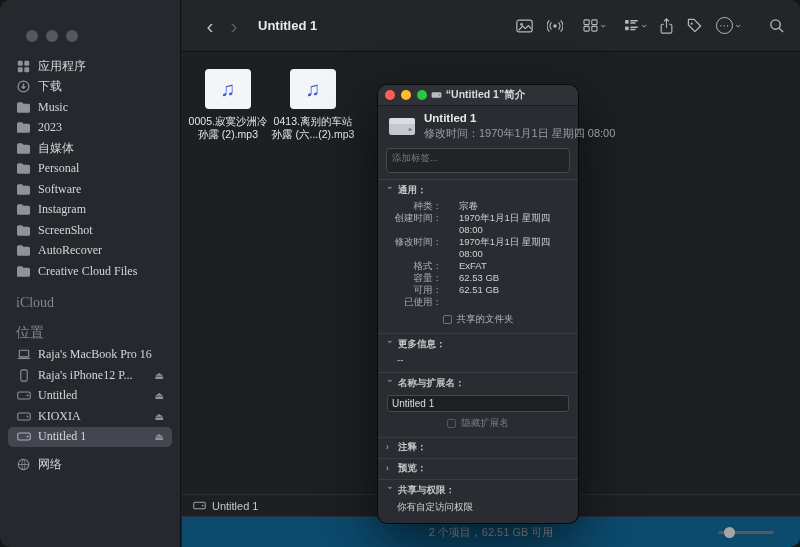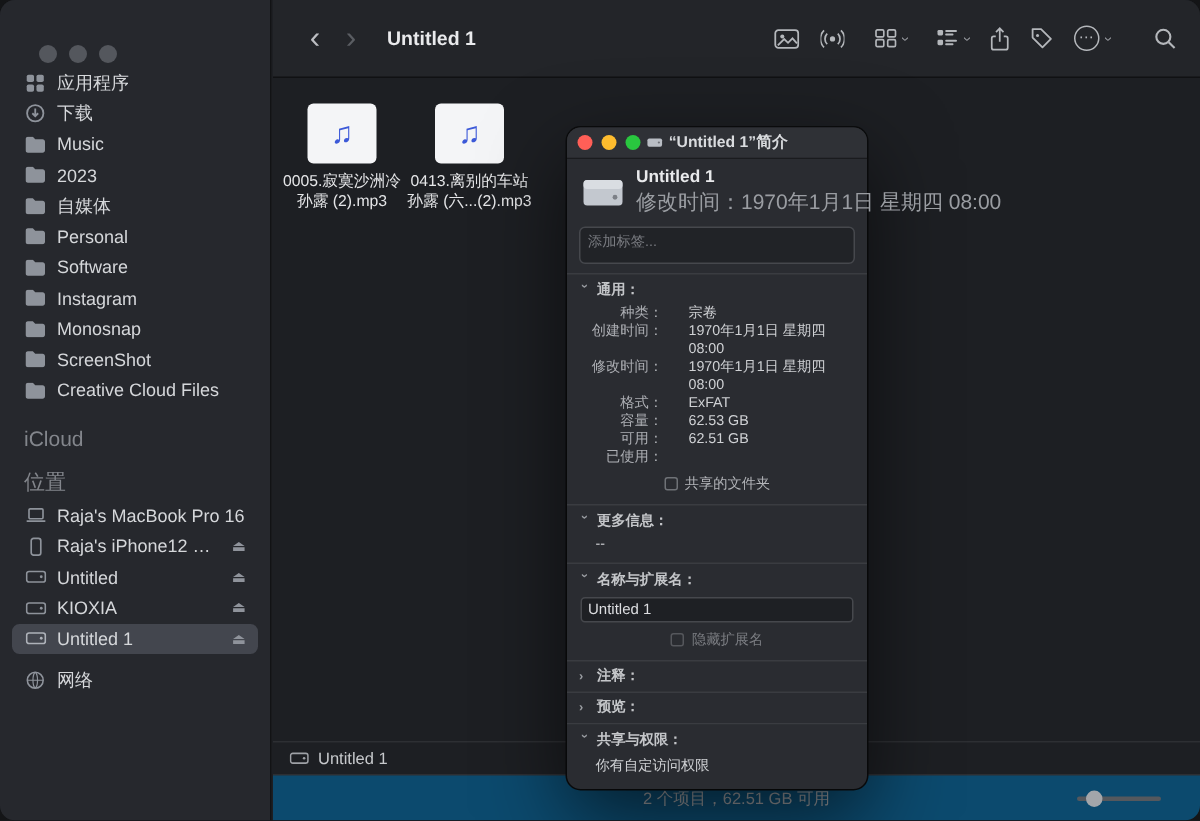"应用程序" .sb-list { font-family: none -> Liberation Serif, serif; margin-top: 3px -> 14px }
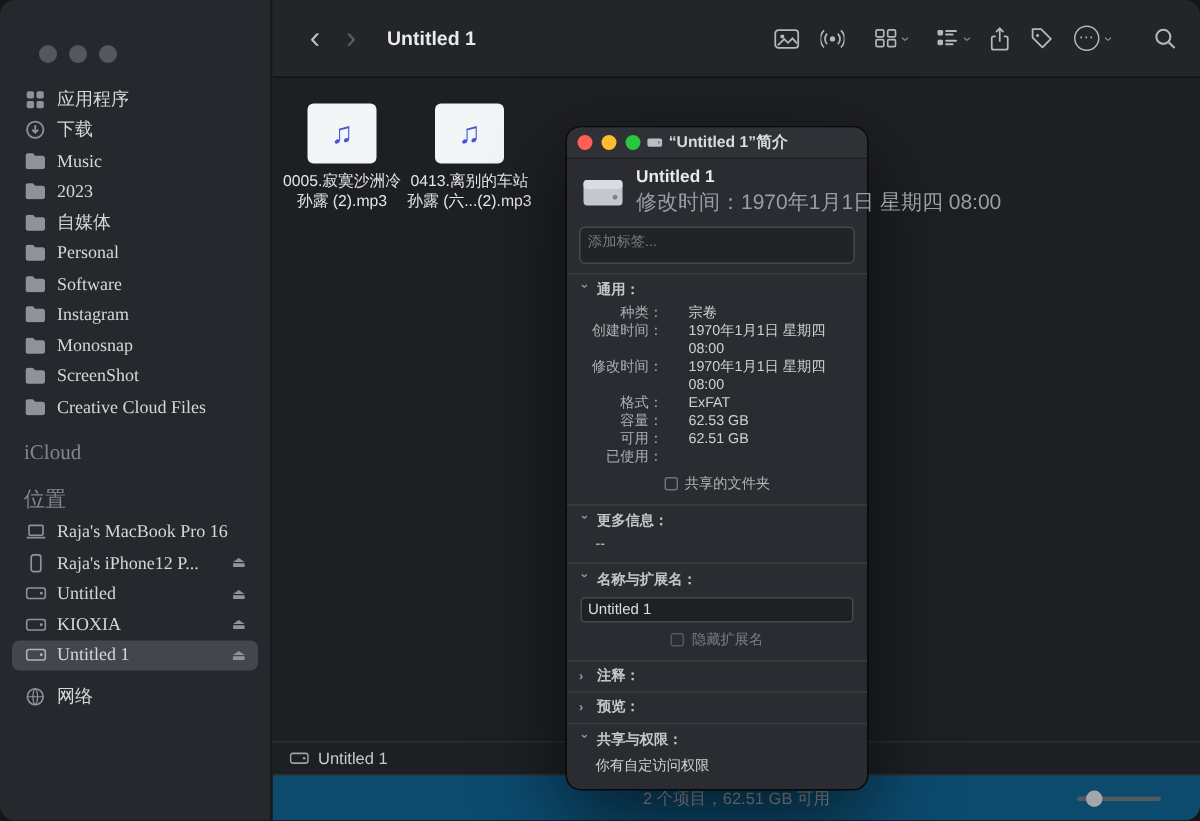"修改时间：1970年1月1日 星期四 08:00" .vol-mod { font-size: 14px -> 11px }
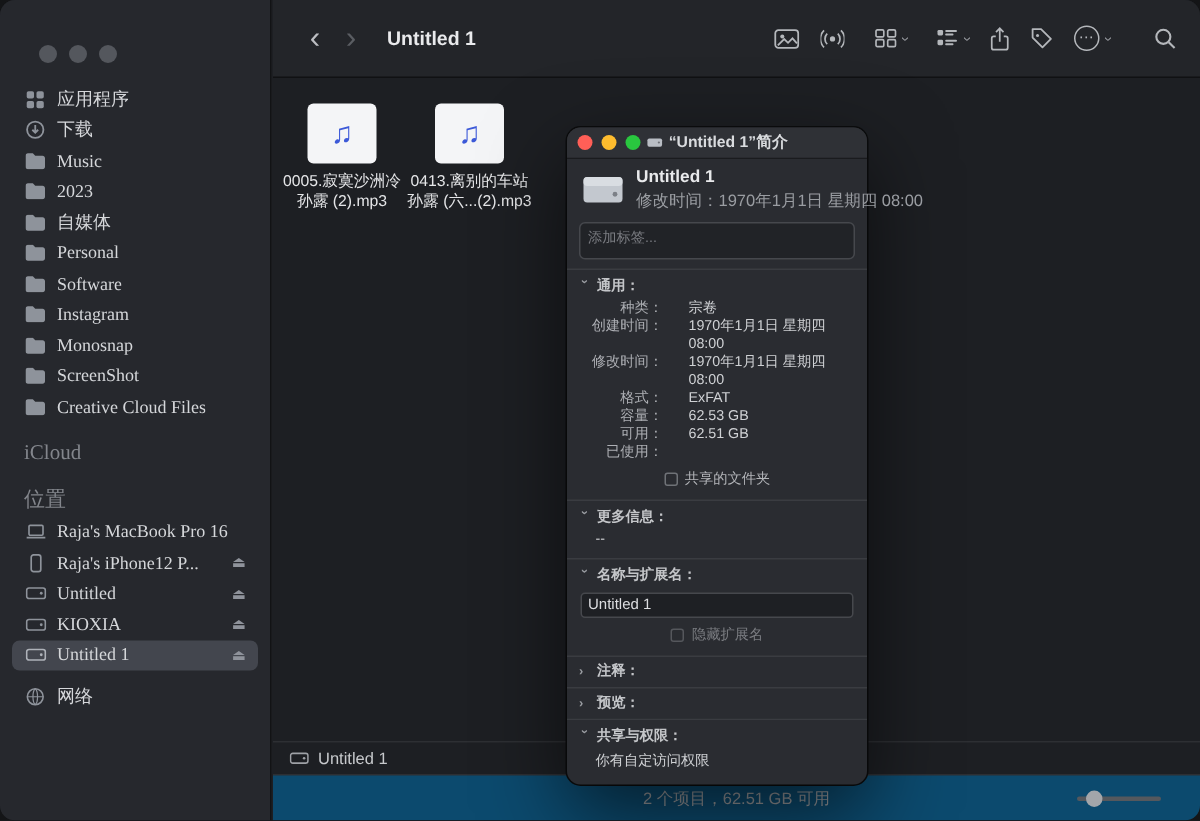"Monosnap" div.sb-item { html: <div> <span> <svg> <path></path> </svg> </span> <span>Monosnap</span> </div> -> none }
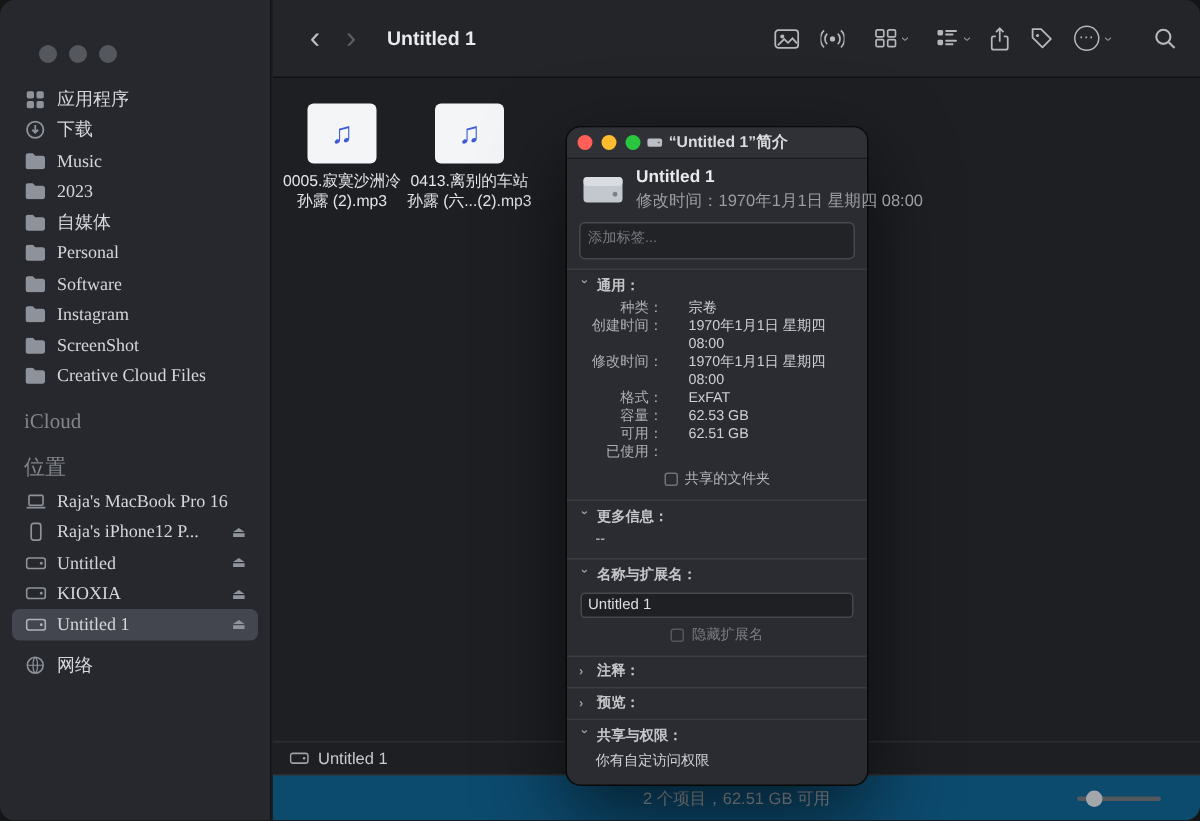"AutoRecover" div.sb-item { html: none -> <div> <span> <svg> <path></path> </svg> </span> <span>AutoRecover</span> </div> }
